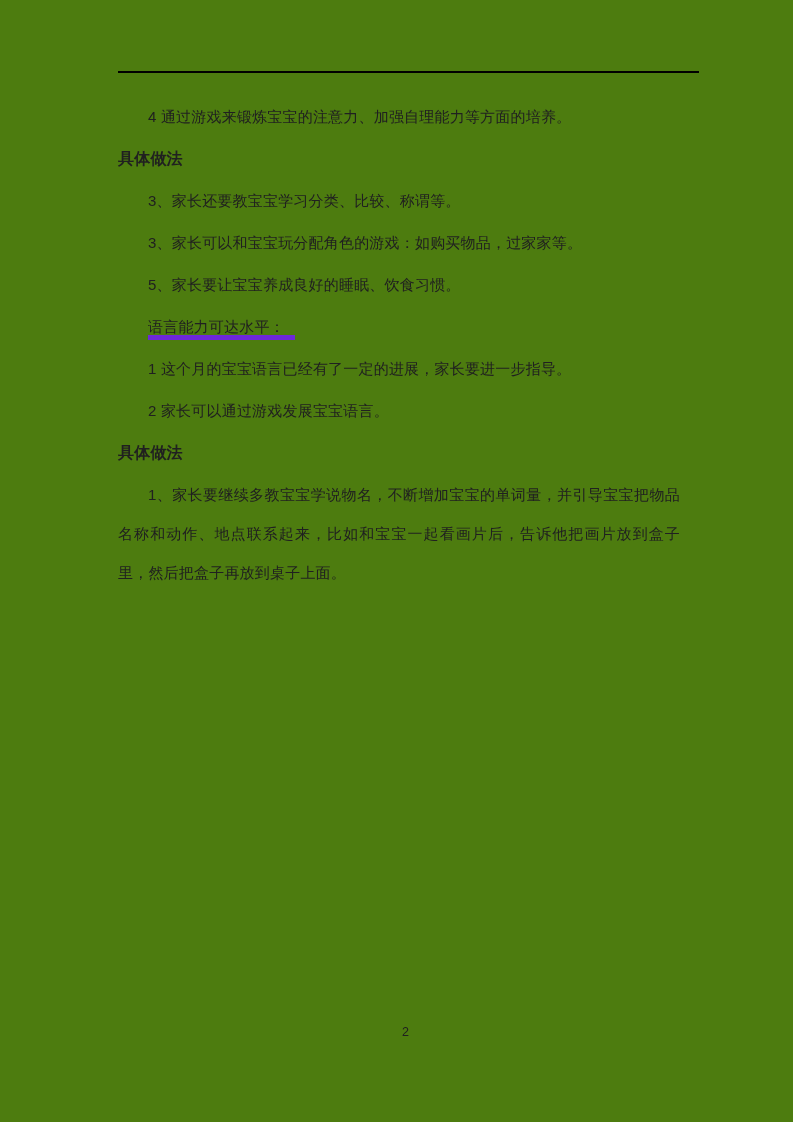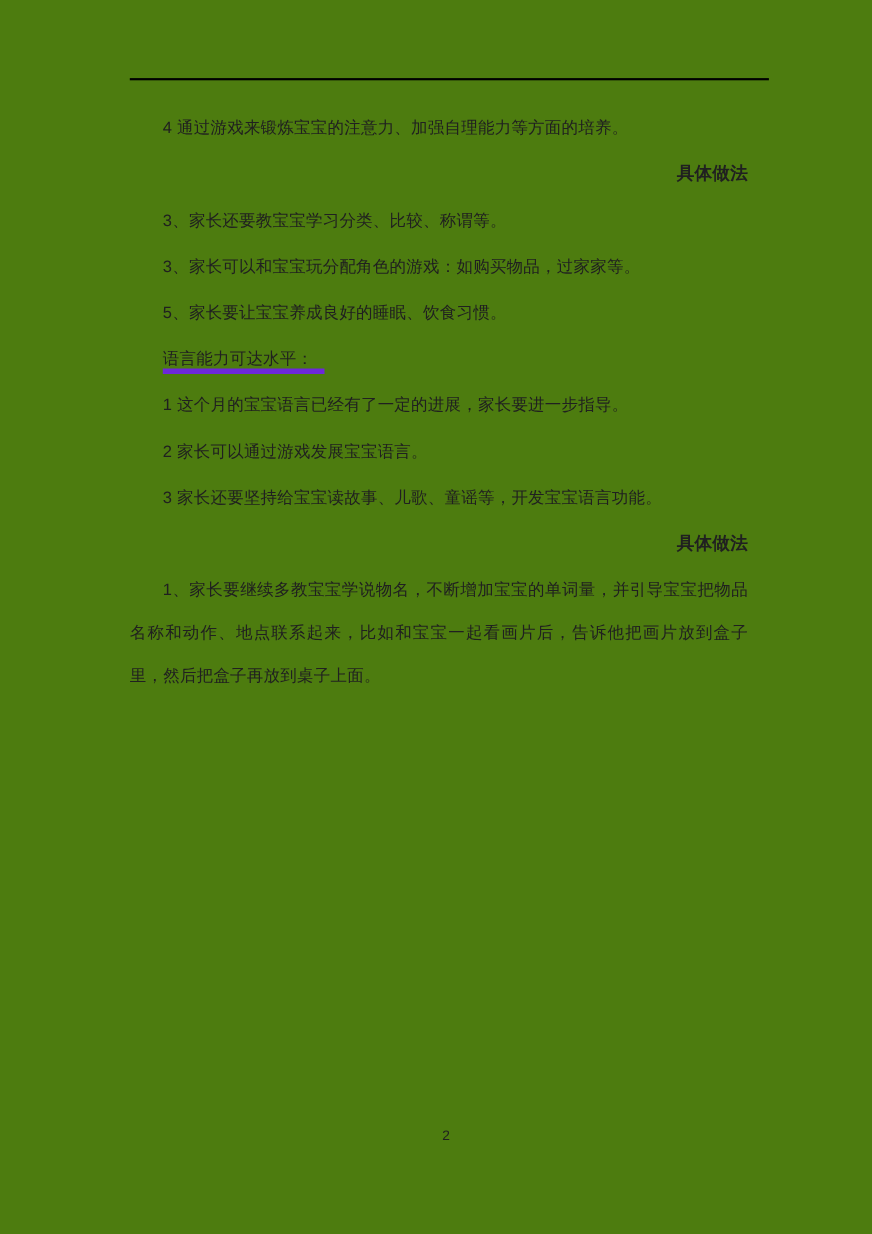"具体做法" .heading { text-align: right -> left }
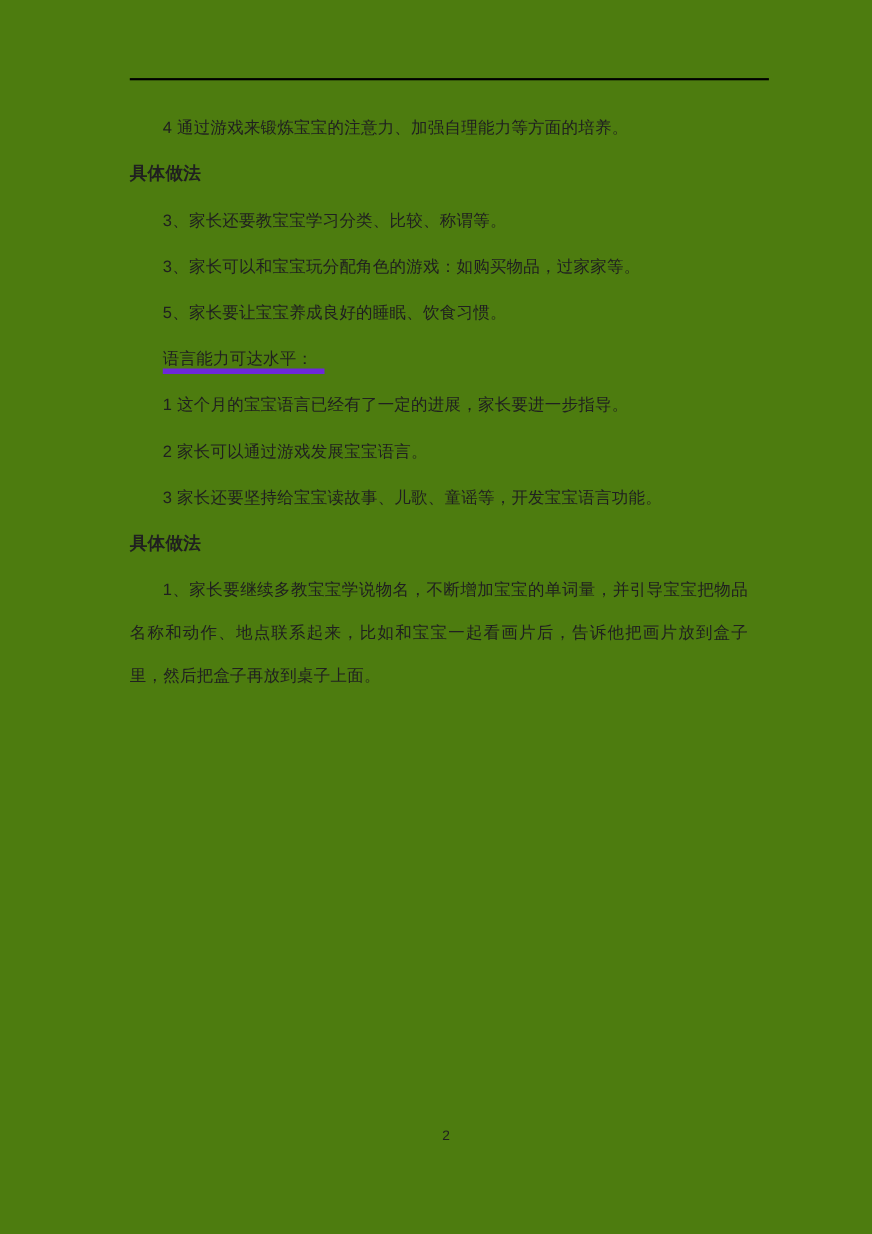"3 家长还要坚持给宝宝读故事、儿歌、童谣等，开发宝宝语言功能。" p.para { html: <p>3 家长还要坚持给宝宝读故事、儿歌、童谣等，开发宝宝语言功能。</p> -> none }
